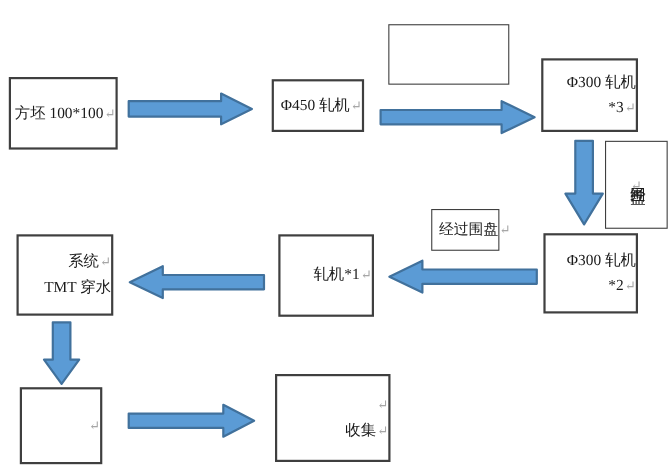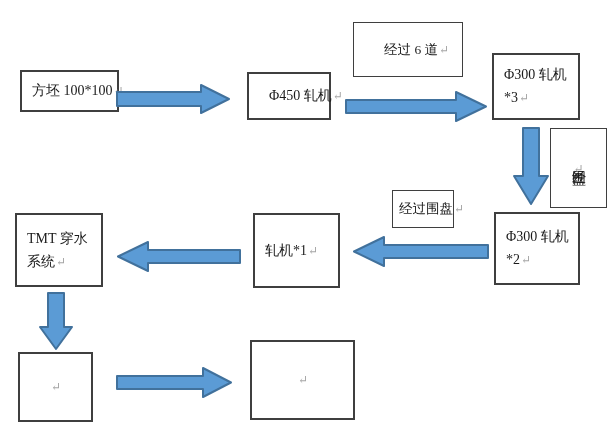"经过 6 道↵" div.line { html: <div><span>经过 6 道</span><span>↵</span></div> -> none }
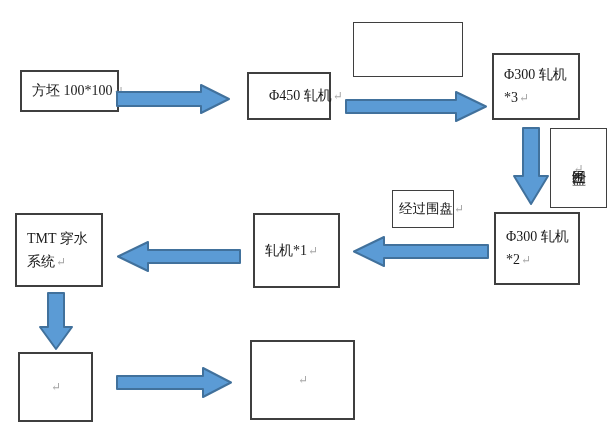"Φ300 轧机" .node { align-items: none -> flex-end }
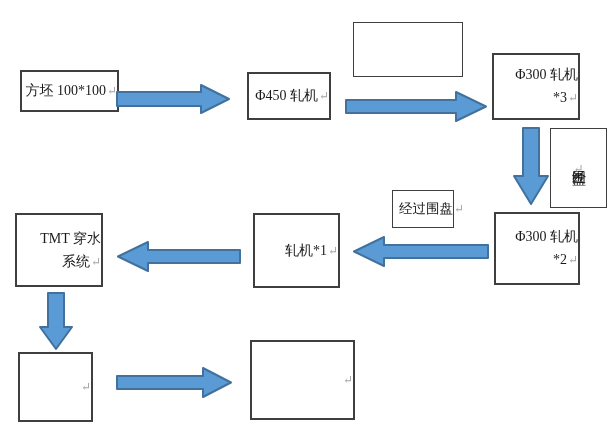"方坯 100*100↵" div.node { height: 42px -> 66px; left: 20px -> 8px }
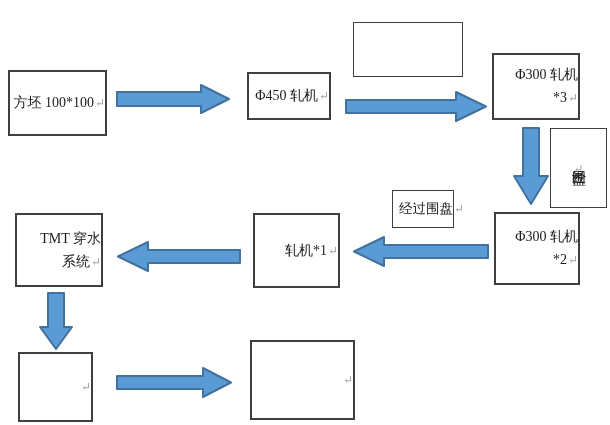"TMT 穿水" div.line { order: before "系统↵" -> after "系统↵" }
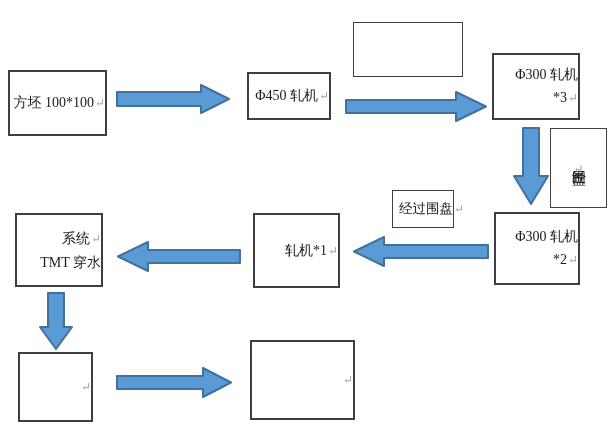"收集↵" div.line { html: none -> <div><span>收集</span><span>↵</span></div> }
